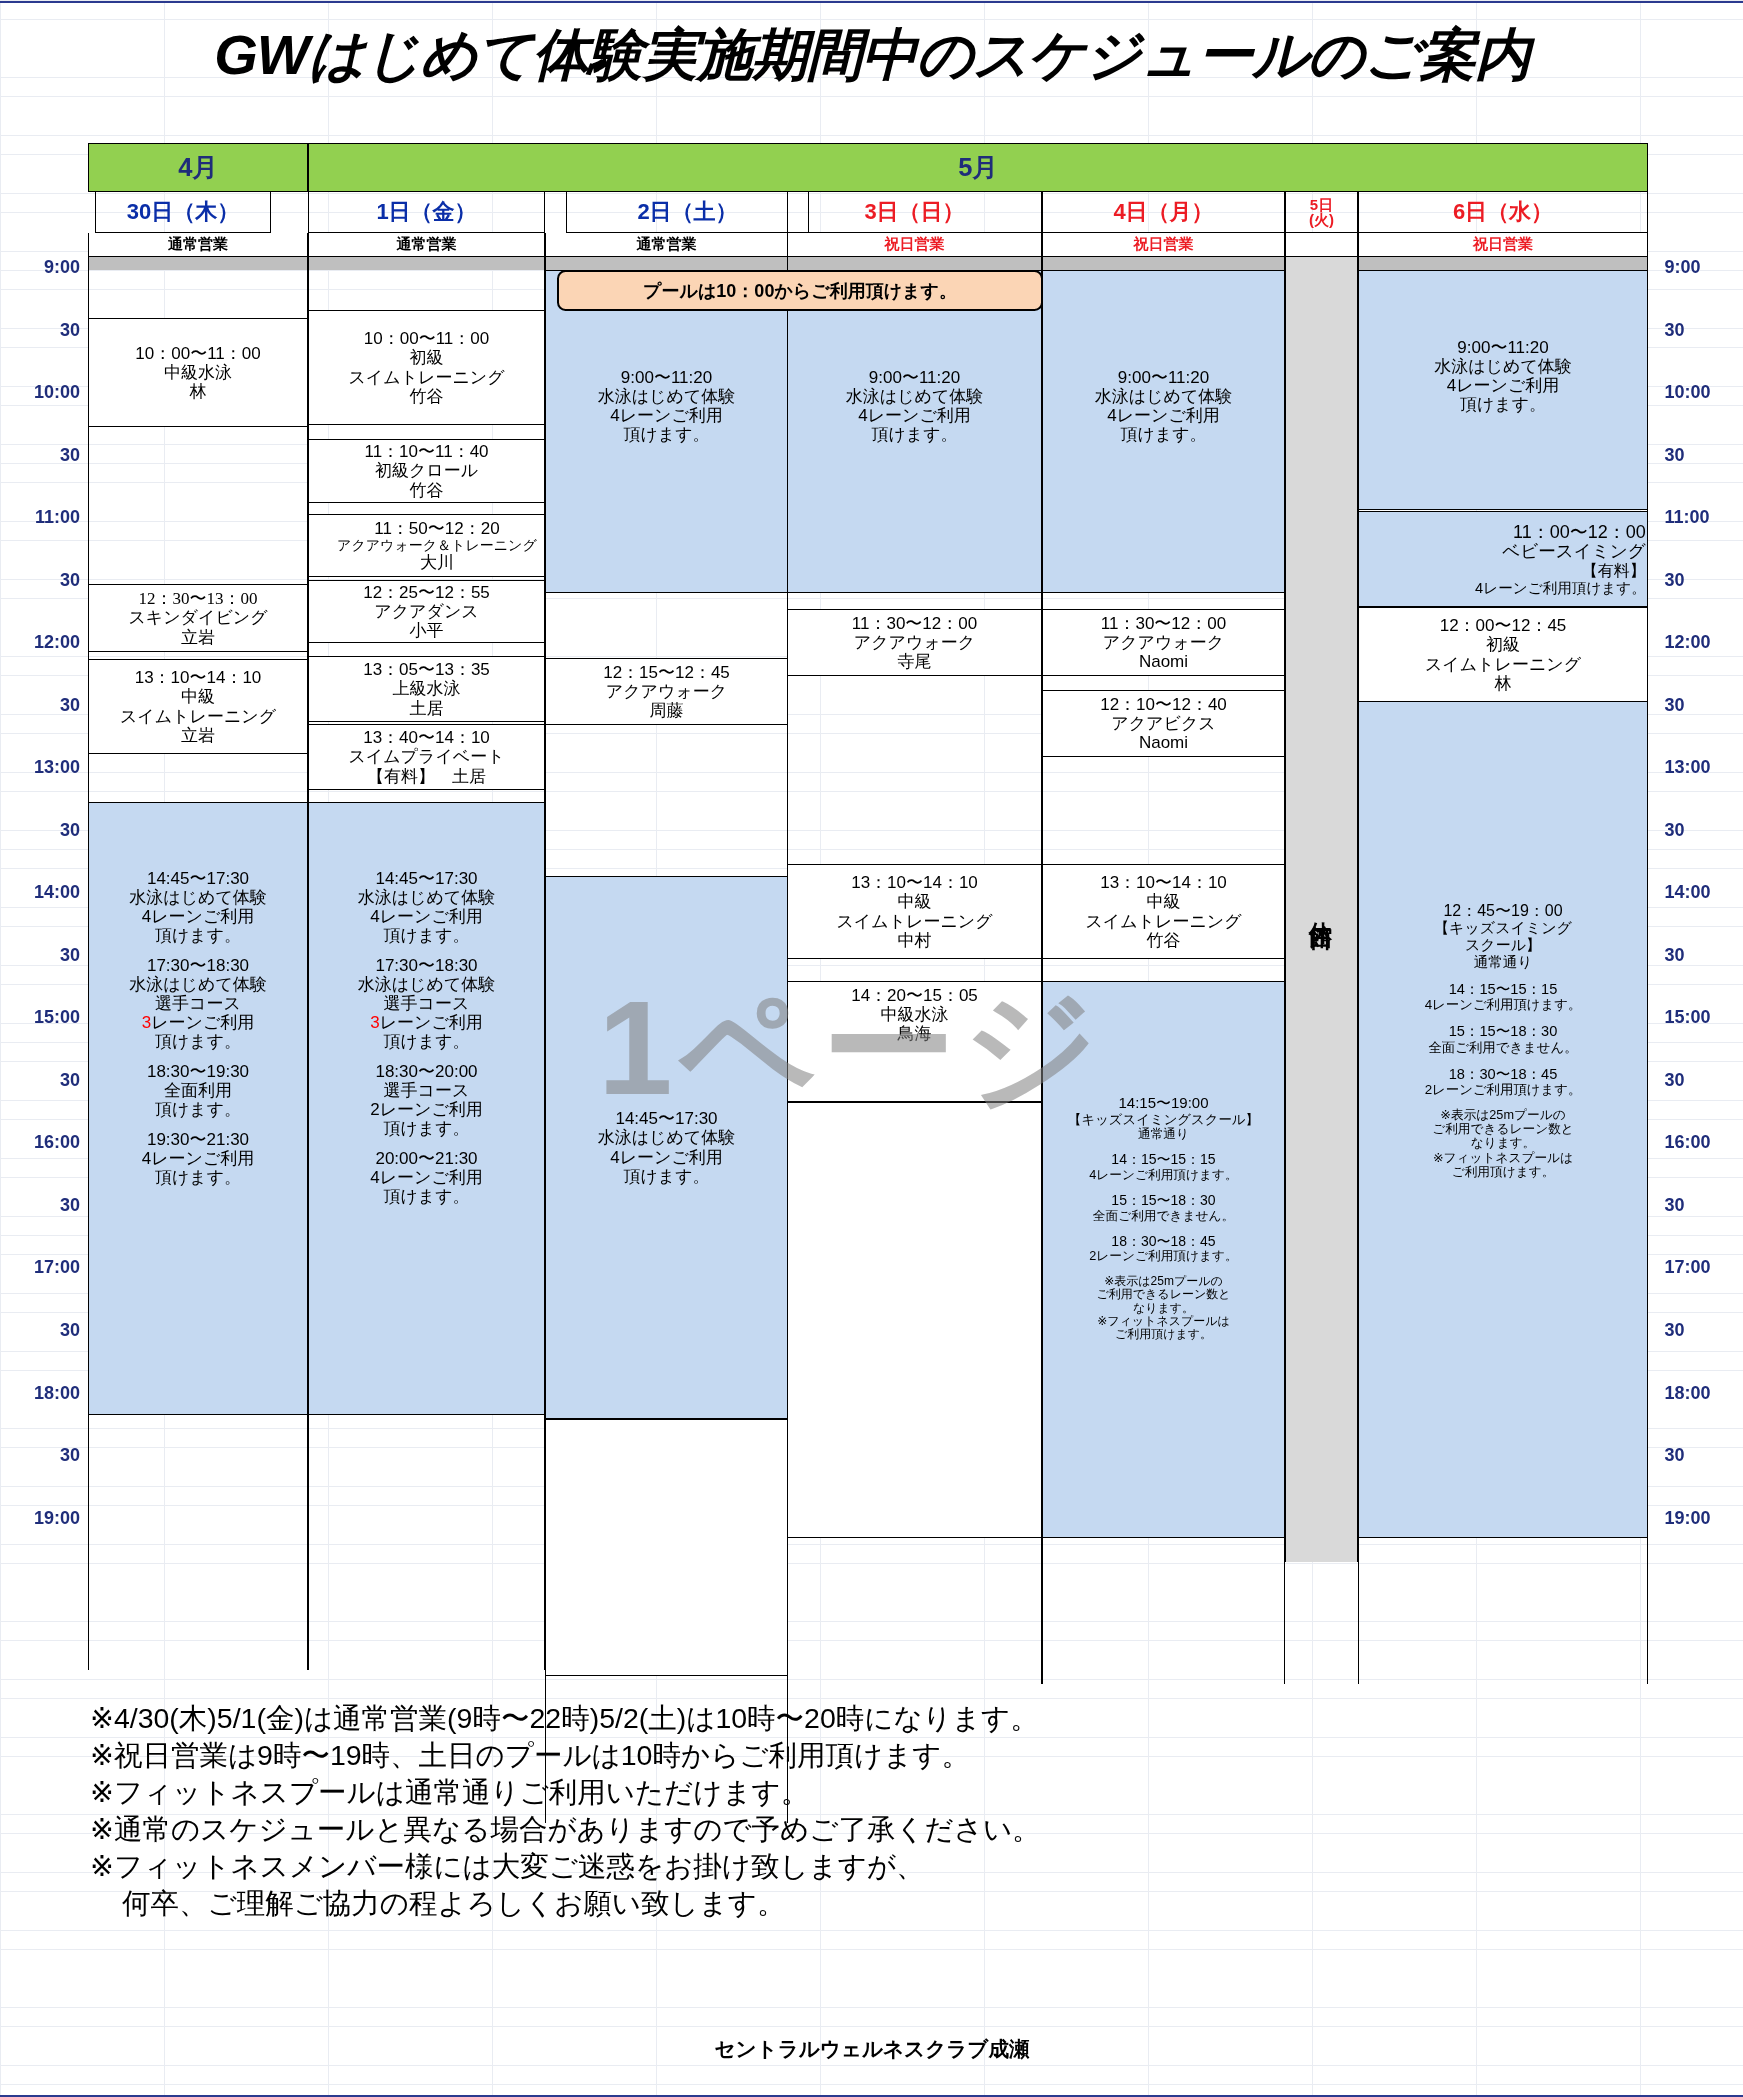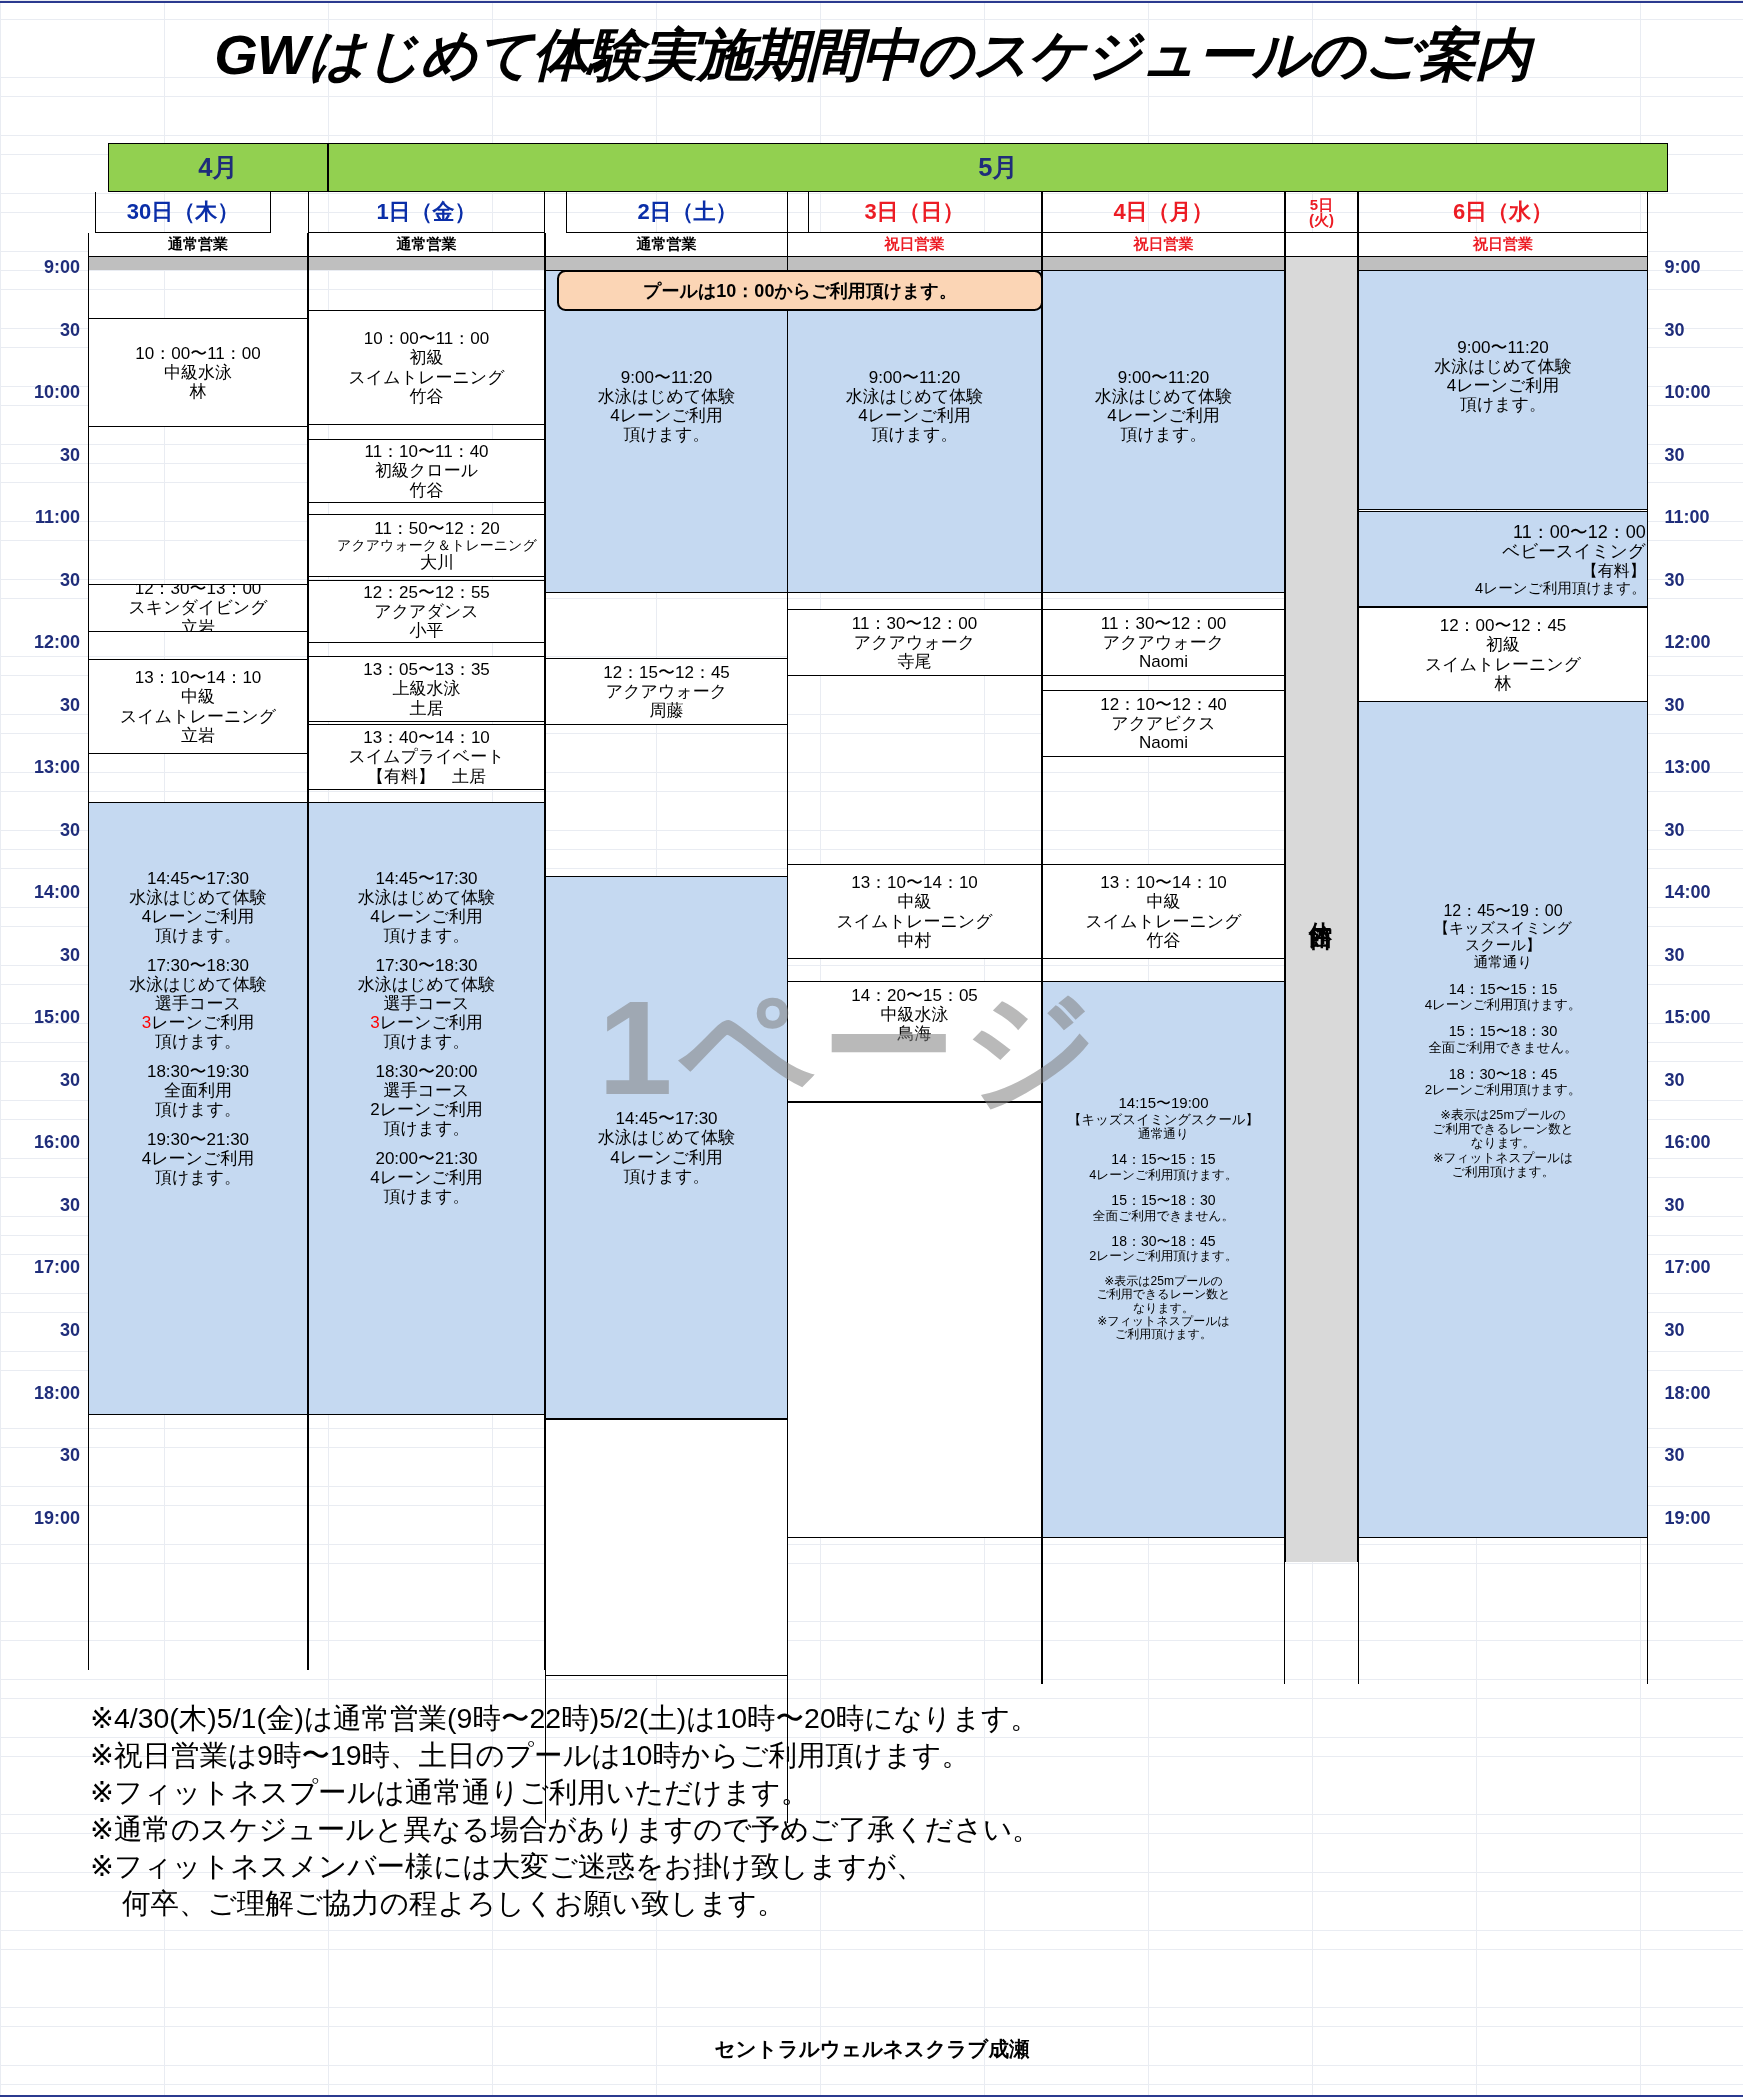"4月" .month-band { margin-left: 20px -> none }
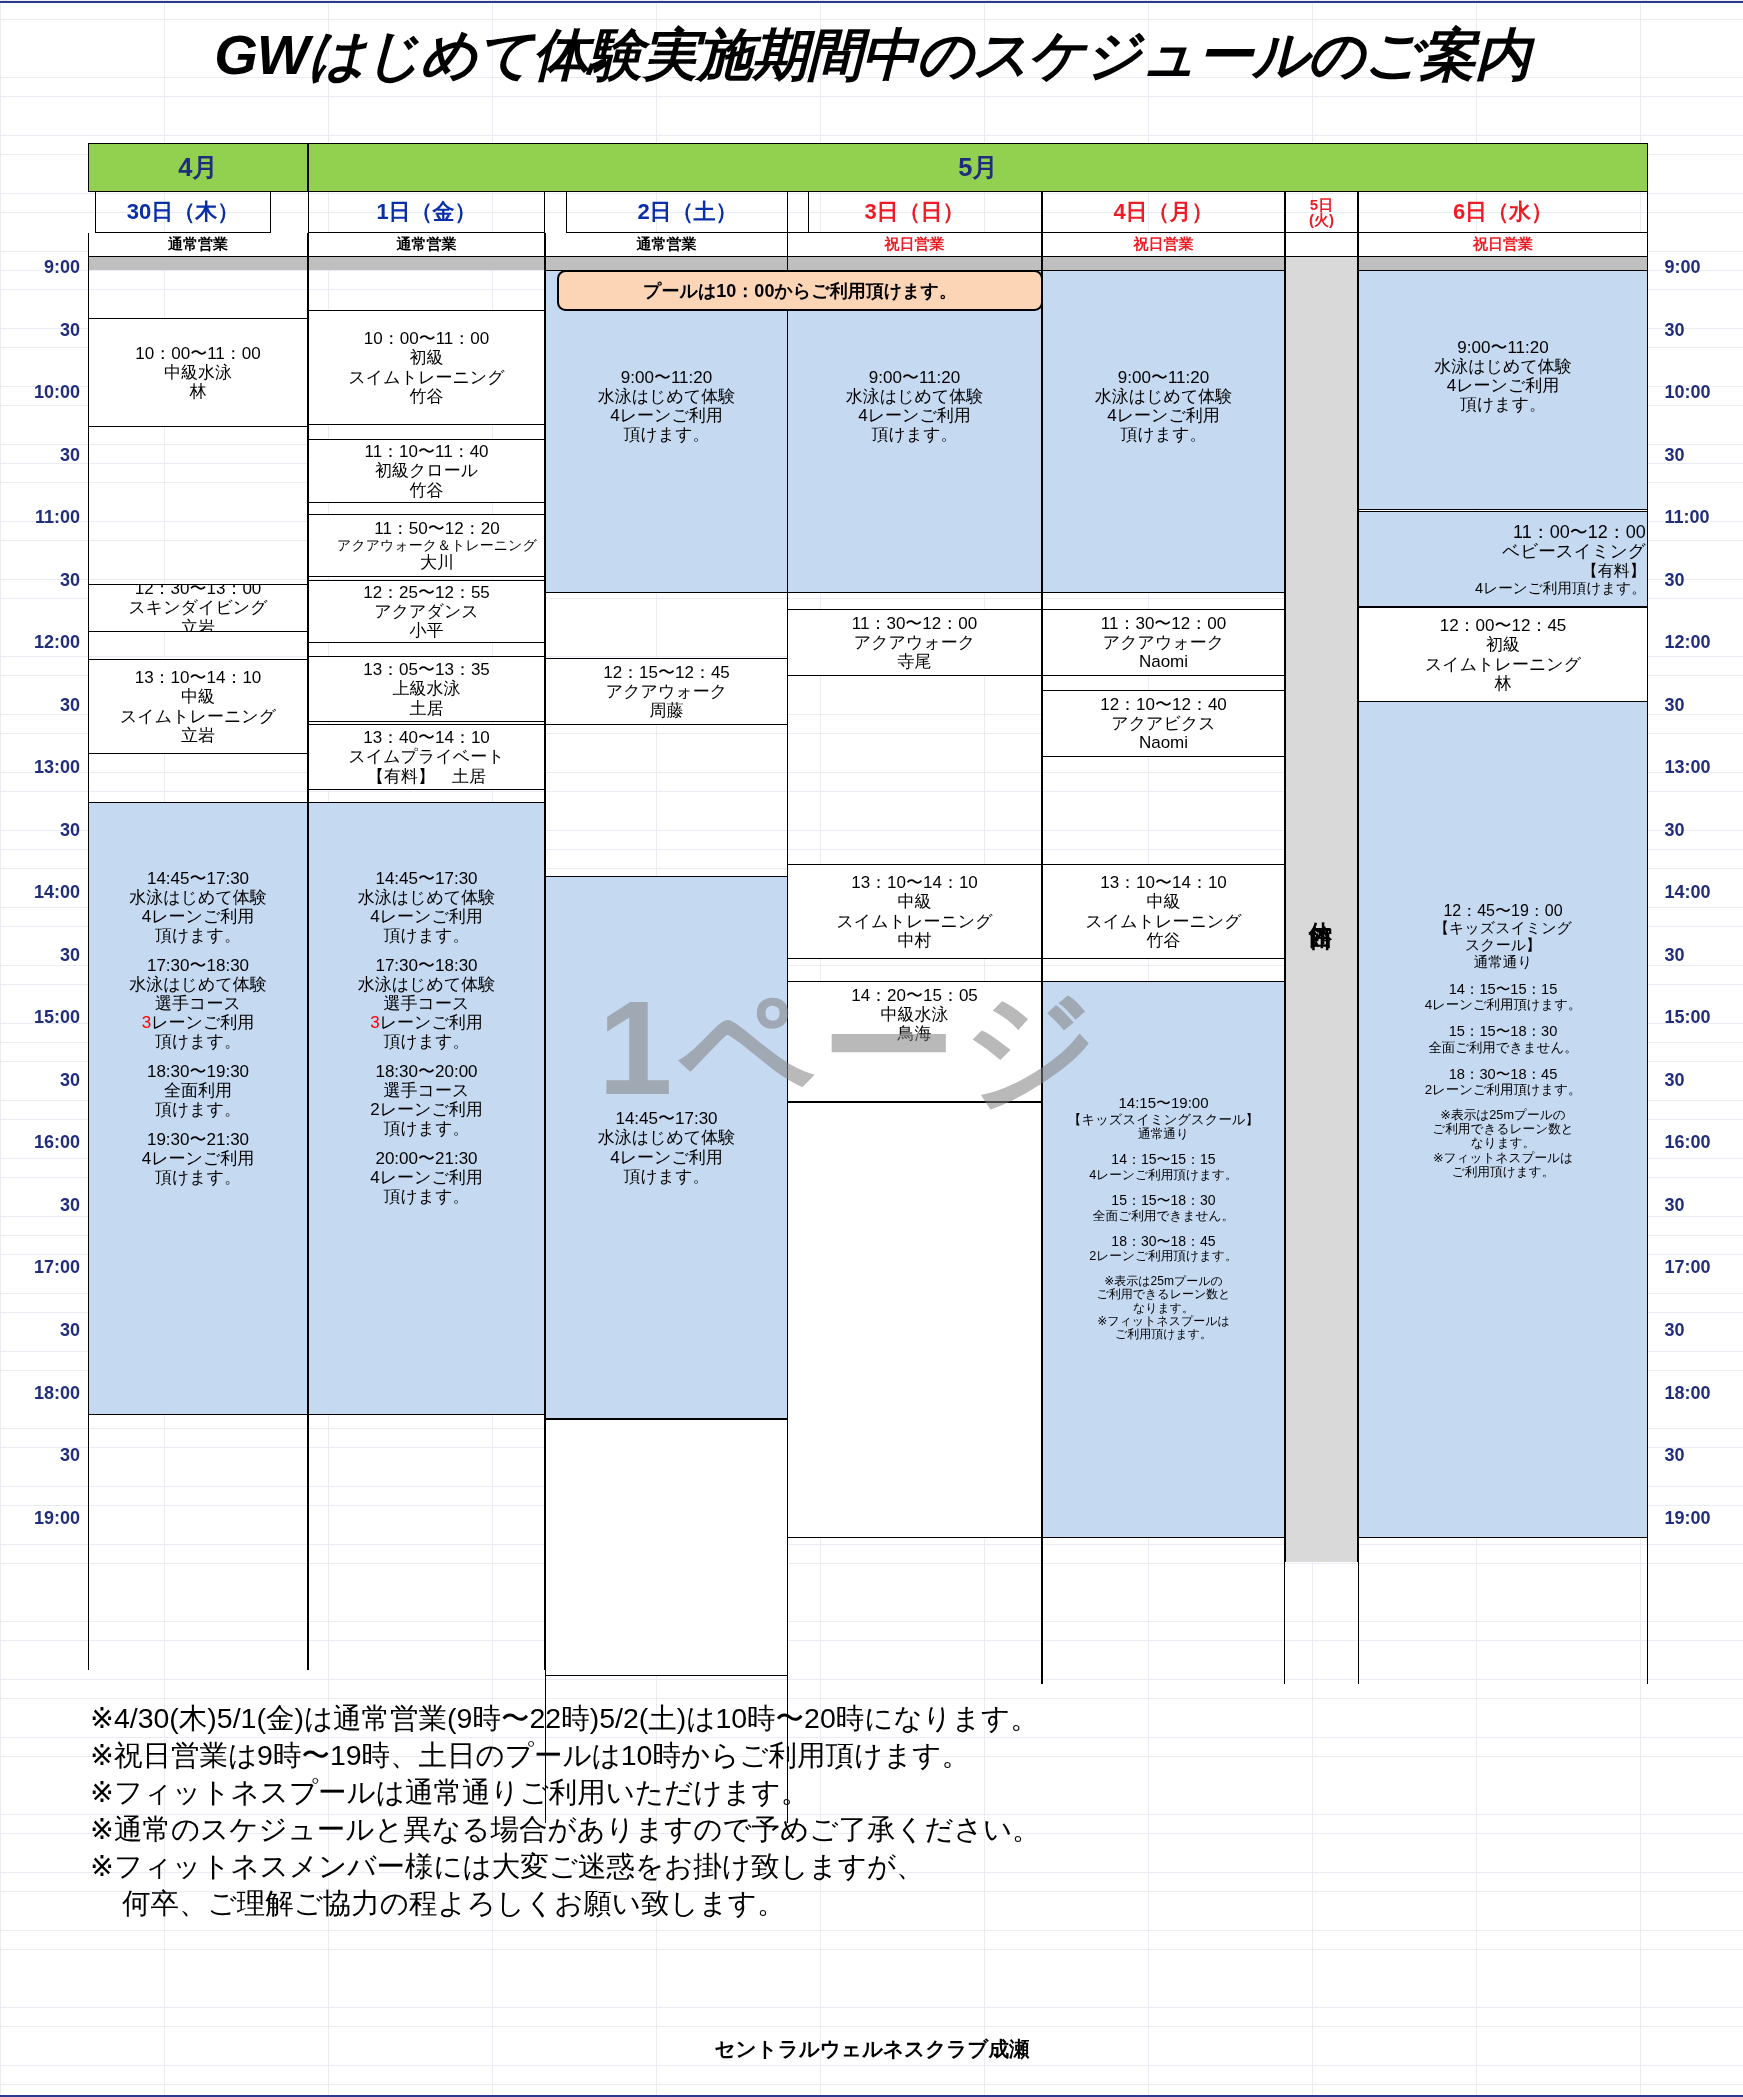"12：30〜13：00" div.ev { font-family: none -> Liberation Serif, serif; height: 48px -> 68px }
